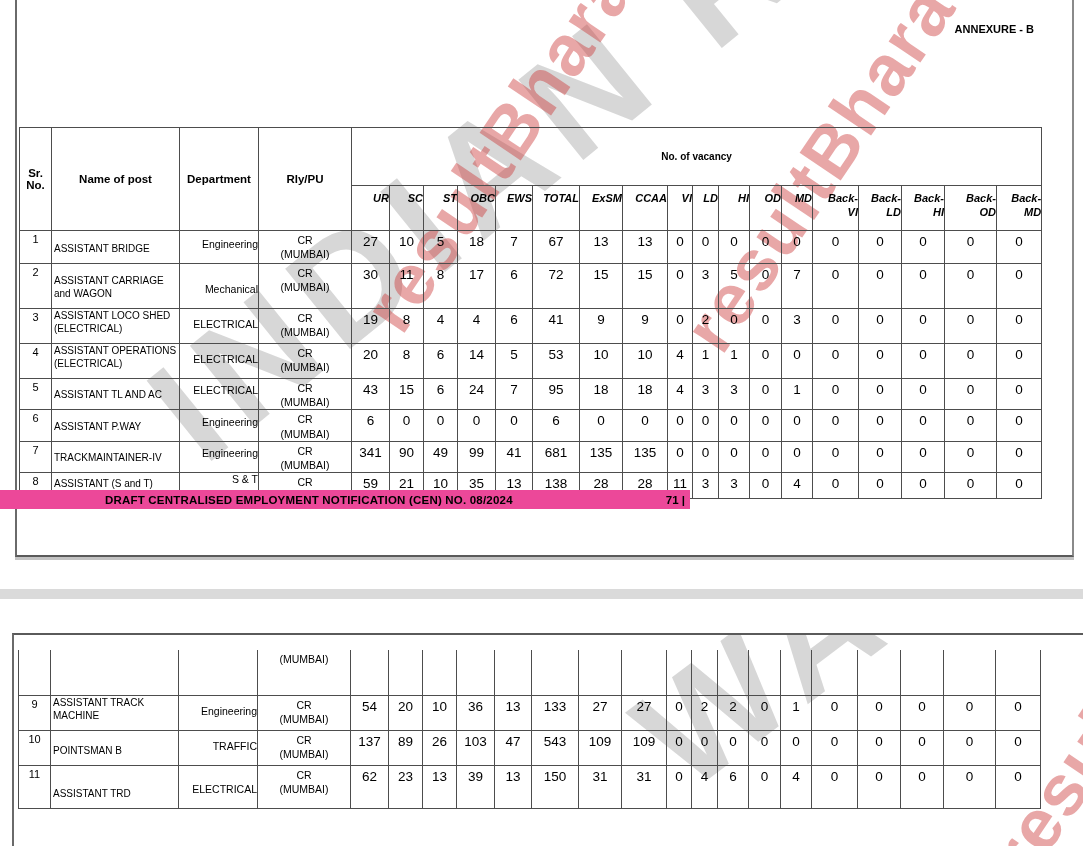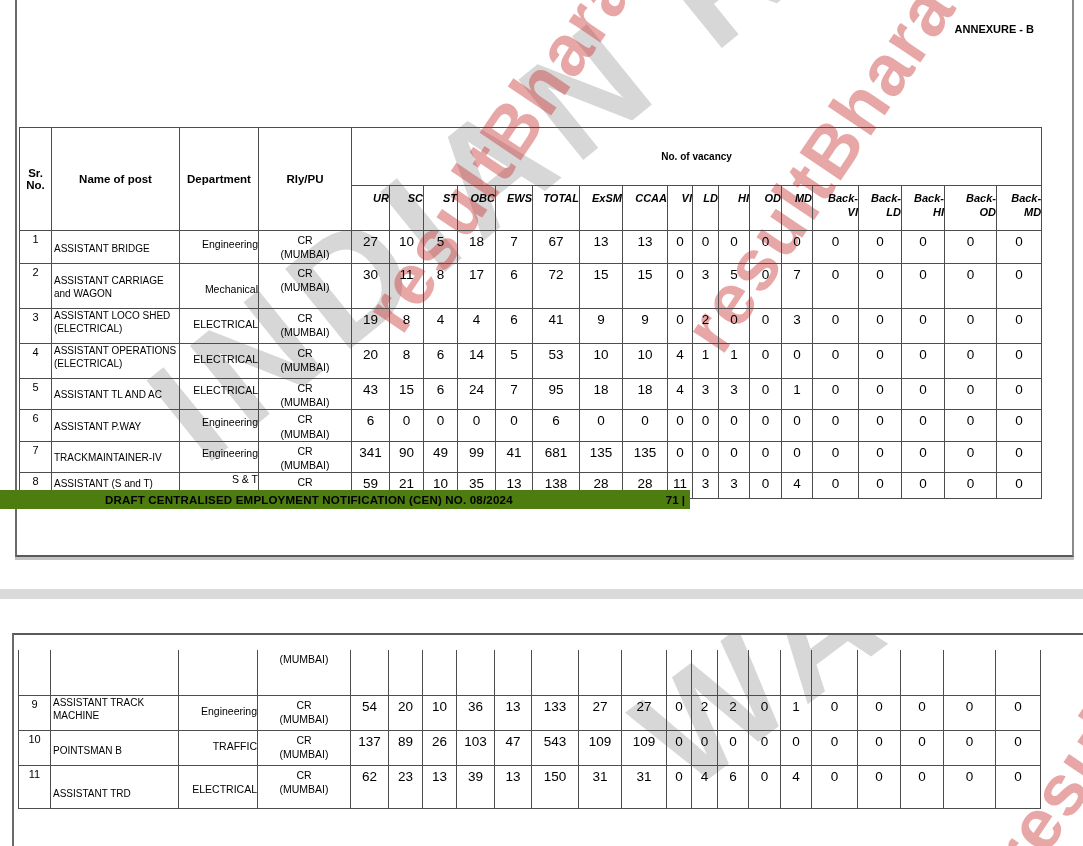"DRAFT CENTRALISED EMPLOYMENT" .footer-bar { background: #4d7c0f -> #ec4899 }
